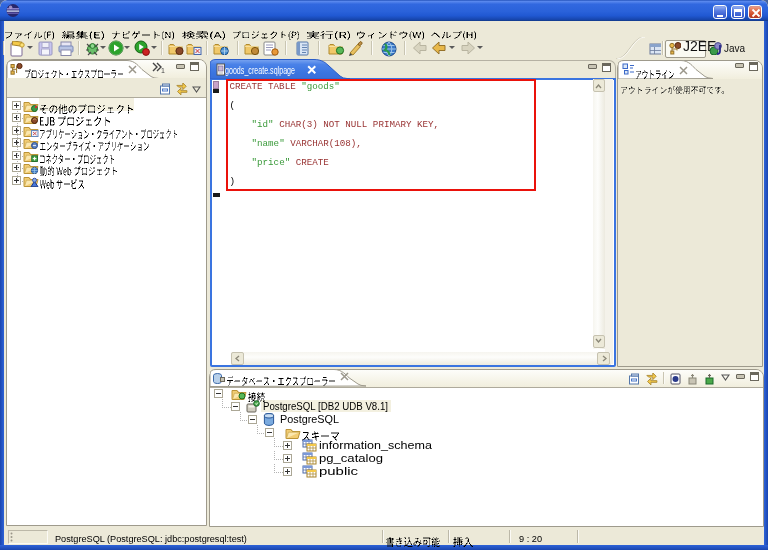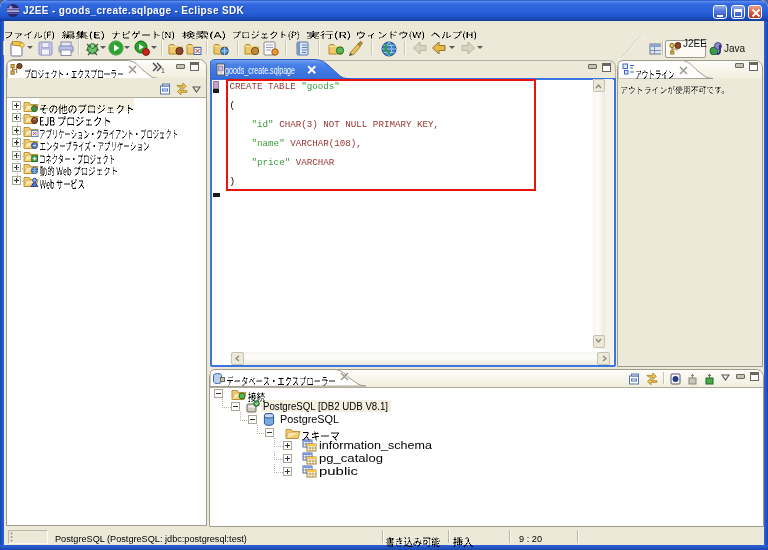"J2EE - goods_create.sqlpage - Eclipse" div.titletxt { html: <div>J2EE - goods_create.sqlpage - Eclipse SDK</div> -> none }
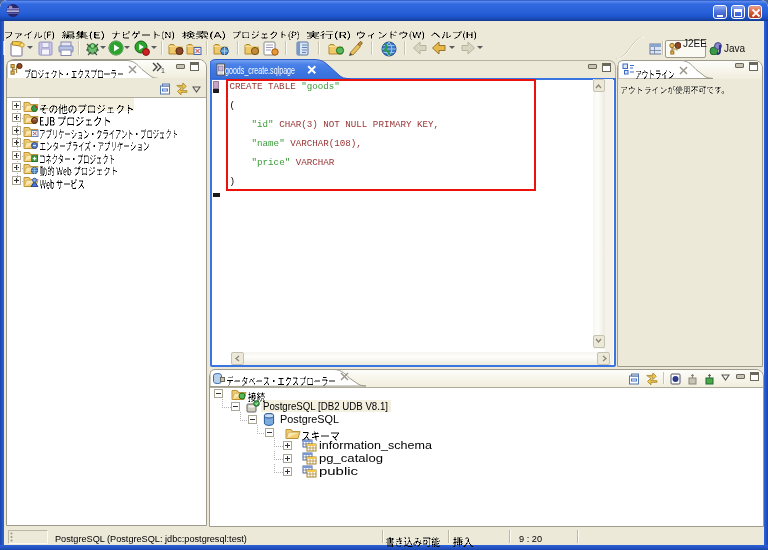"J2EE" div.t { font-size: 10px -> 14px }
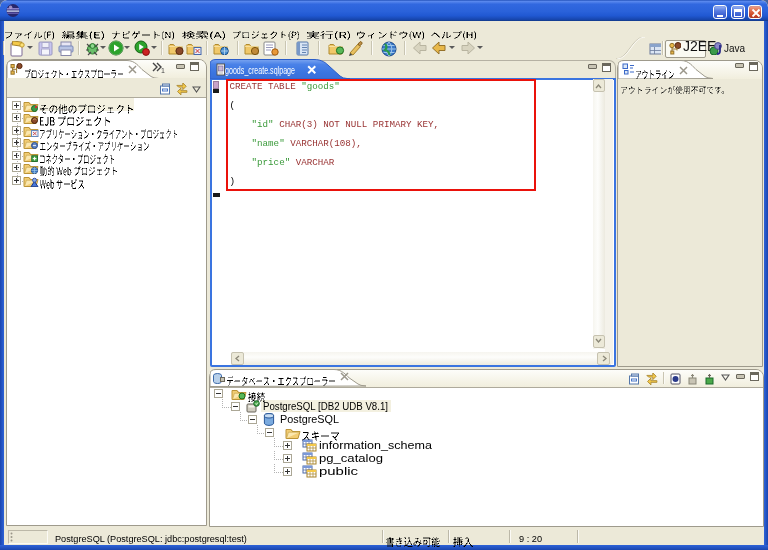"VARCHAR" span { text: VARCHAR -> CREATE }
